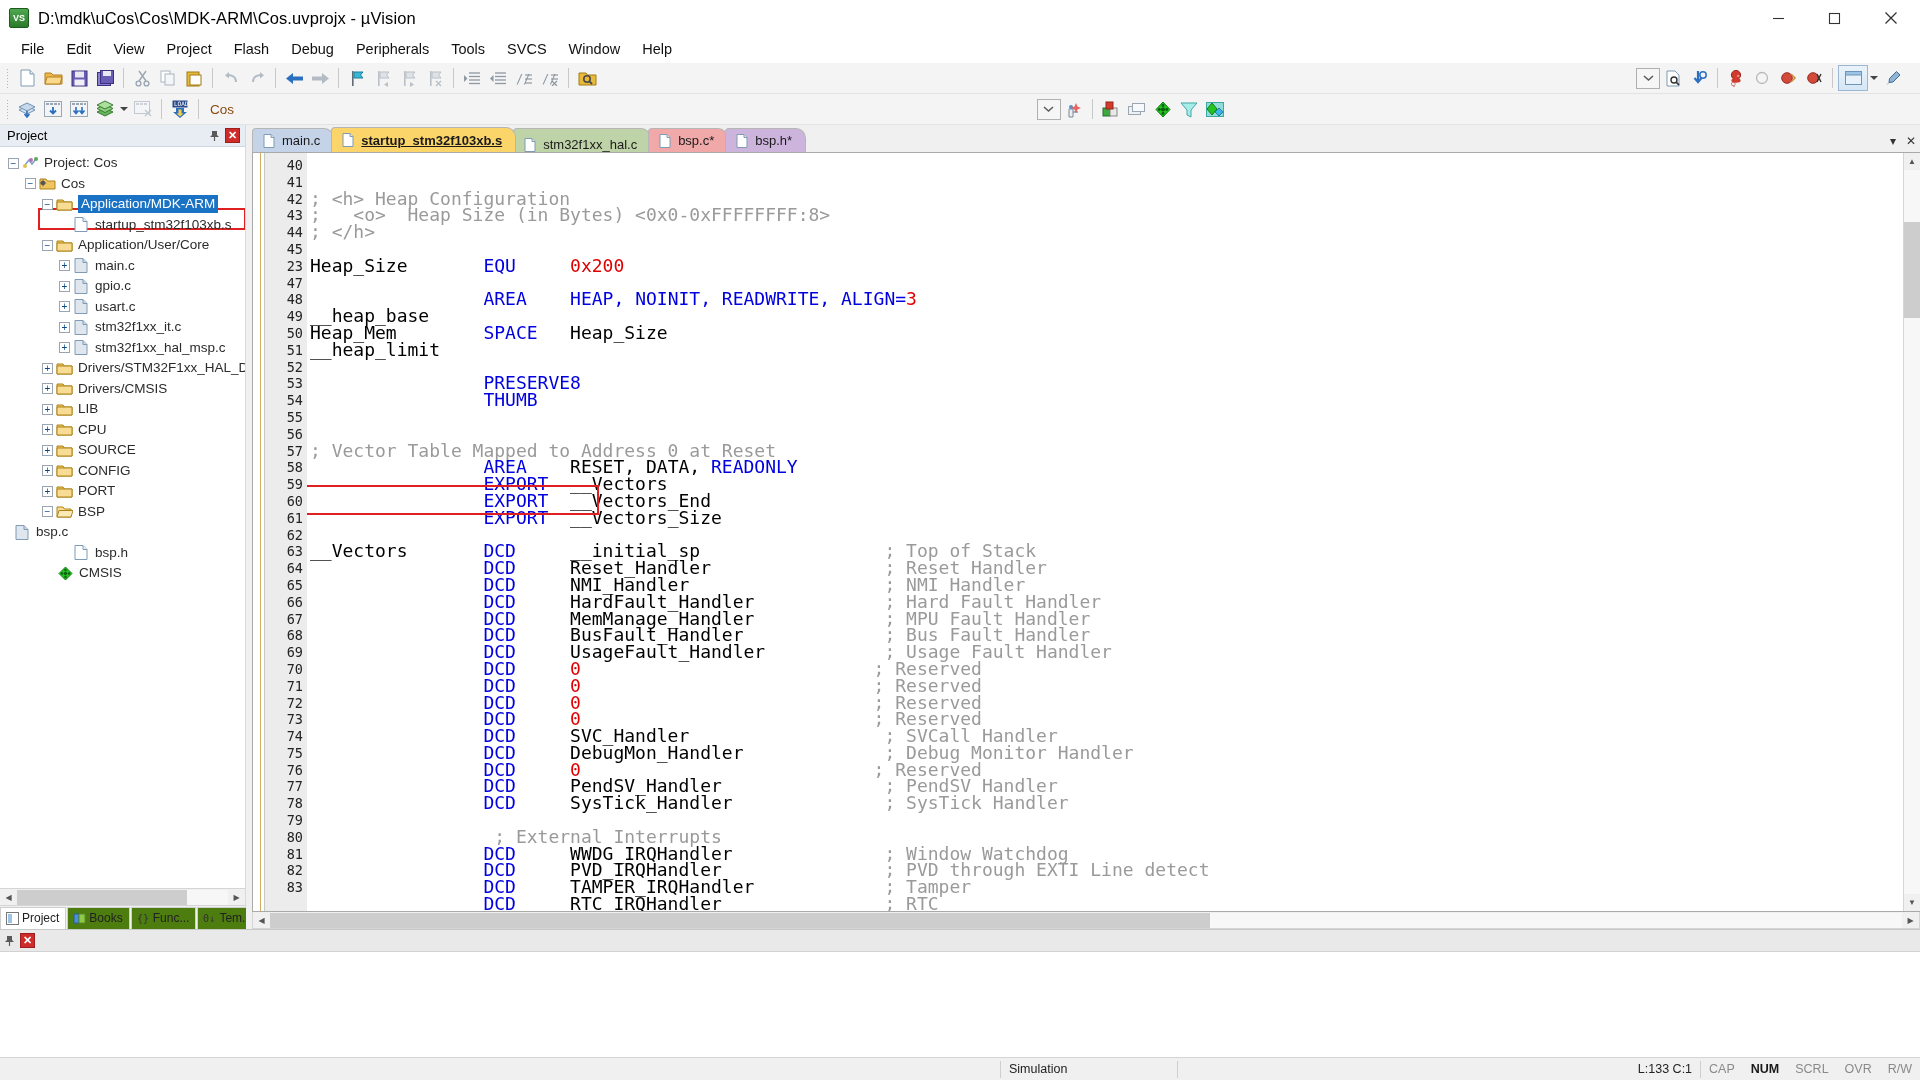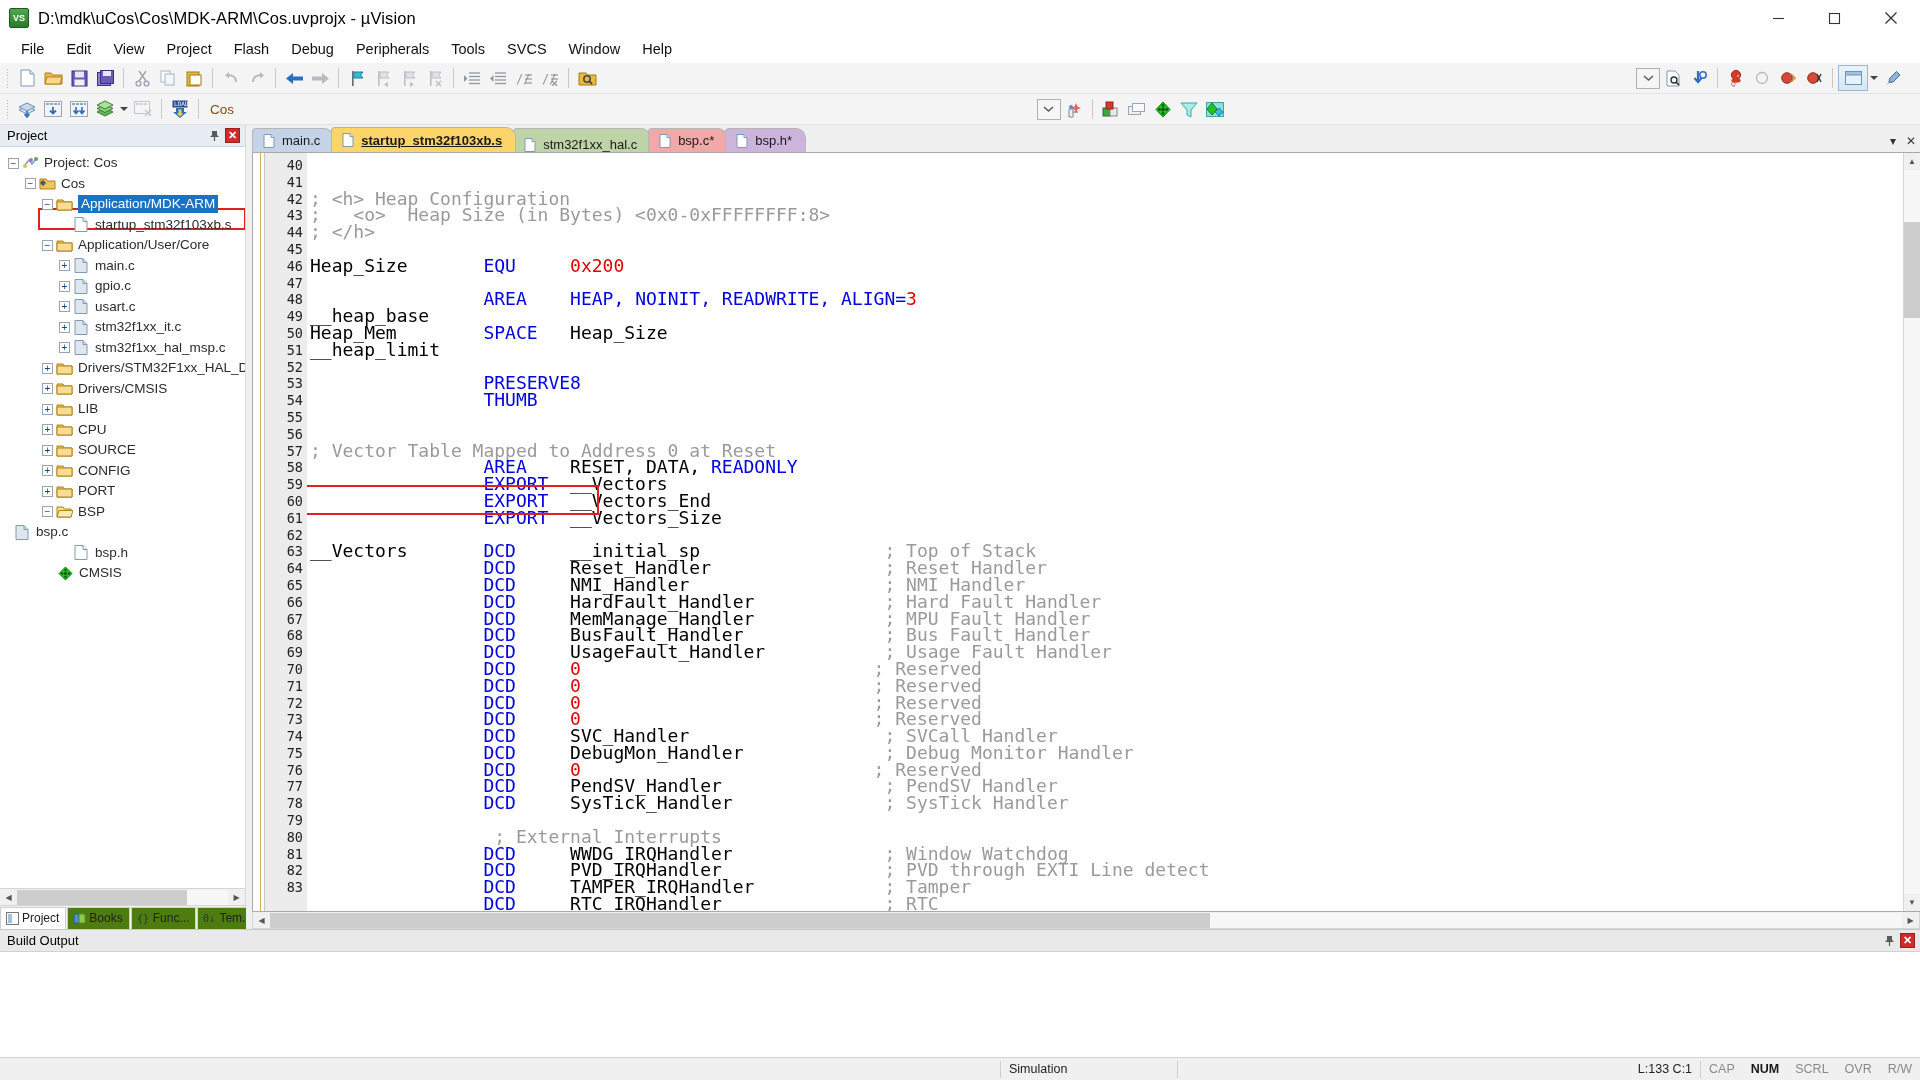"46" div.code-line { text: 46 -> 23 }
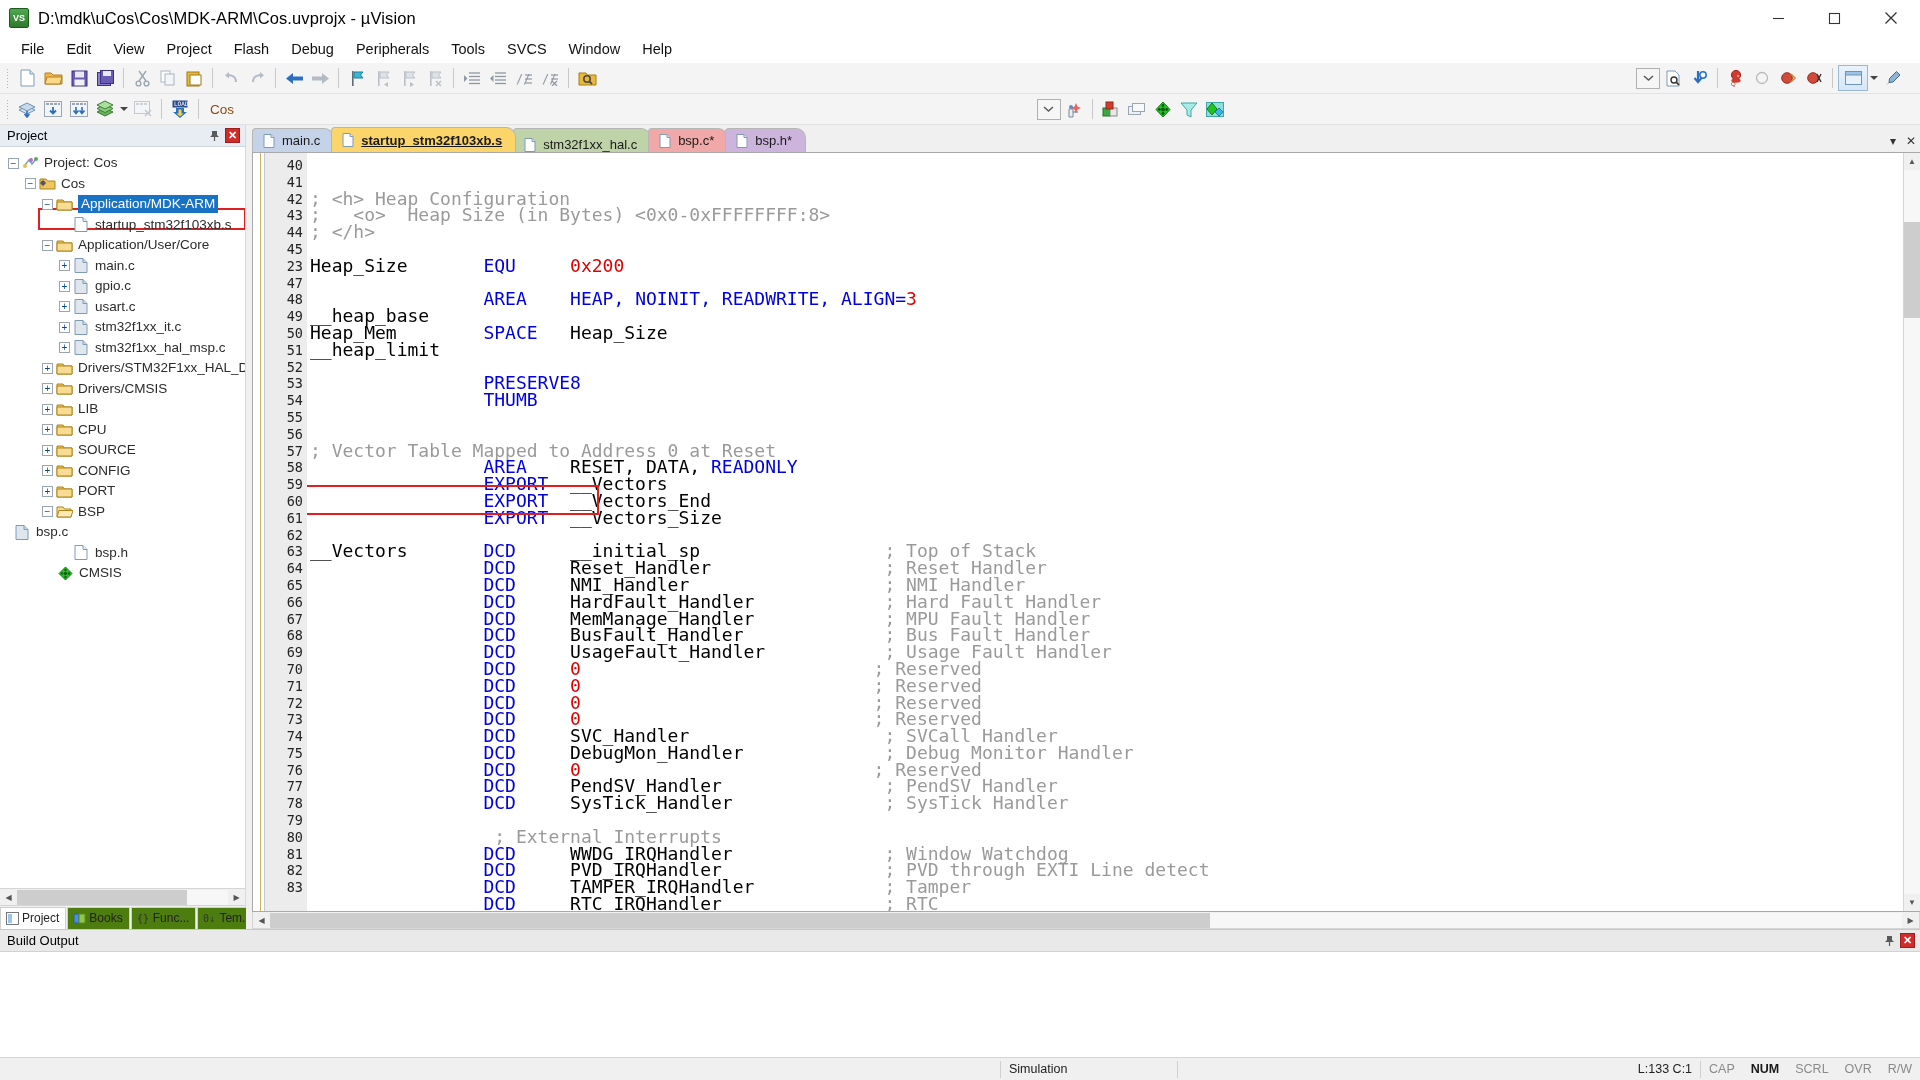"Build Output" div.build-title { html: <div>Build Output</div> -> none }
